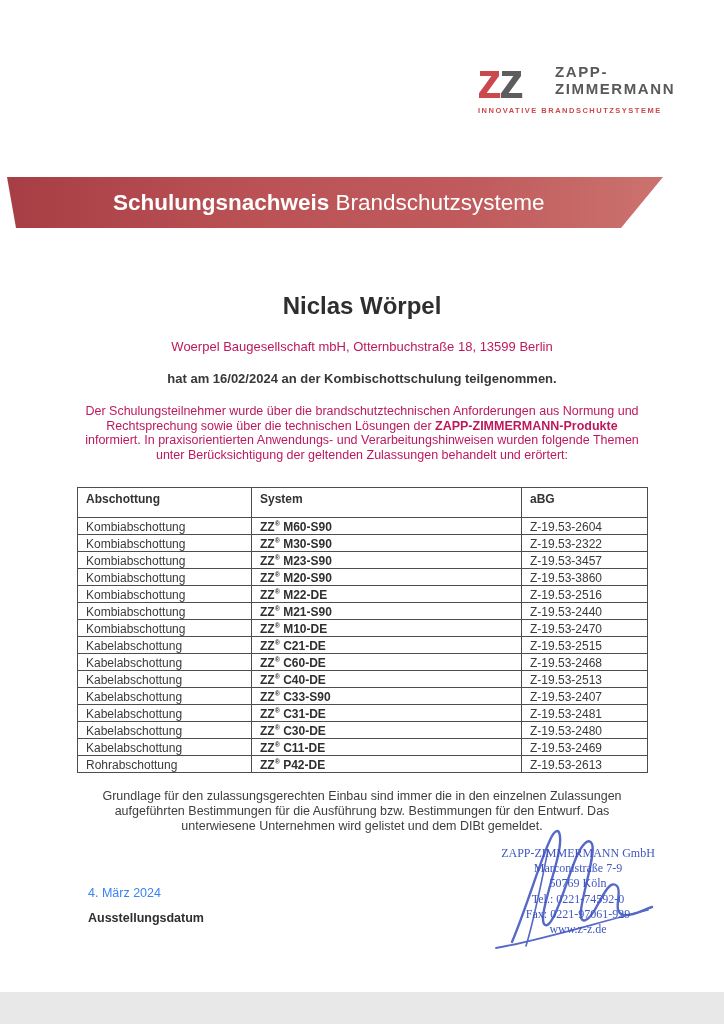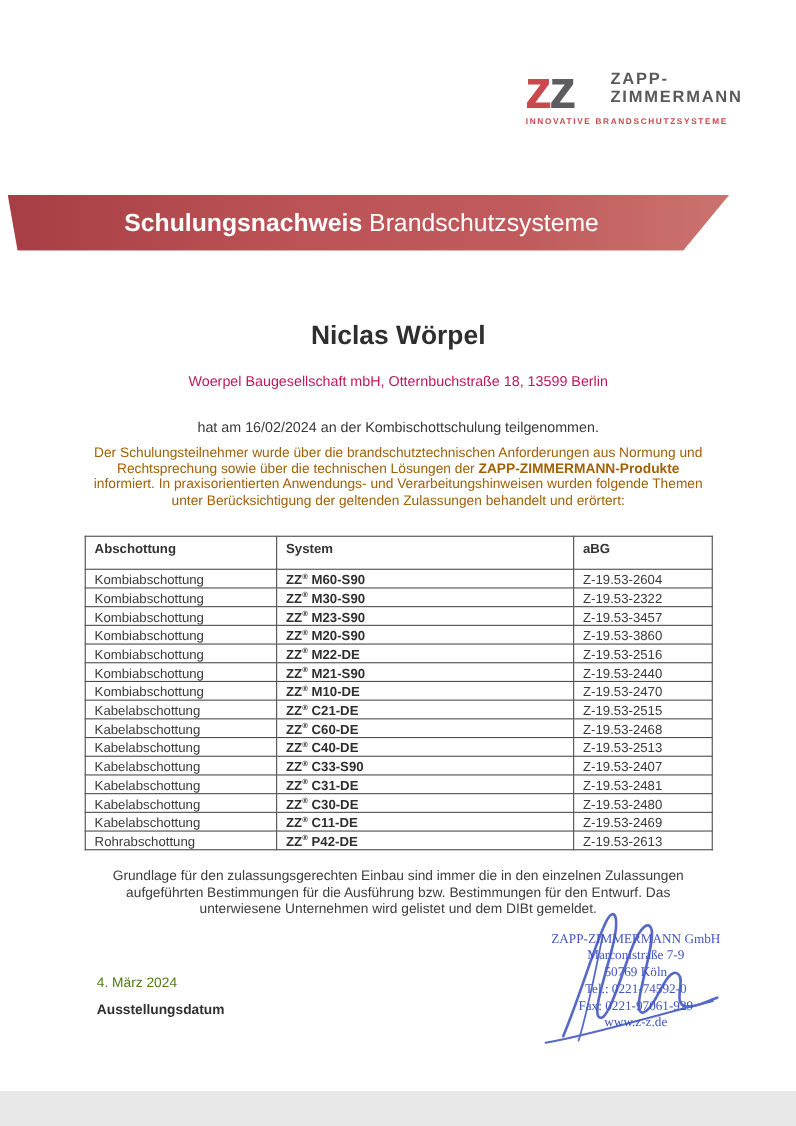"hat am 16/02/2024 an der" .p-attend { font-weight: normal -> bold; top: 381px -> 371px }
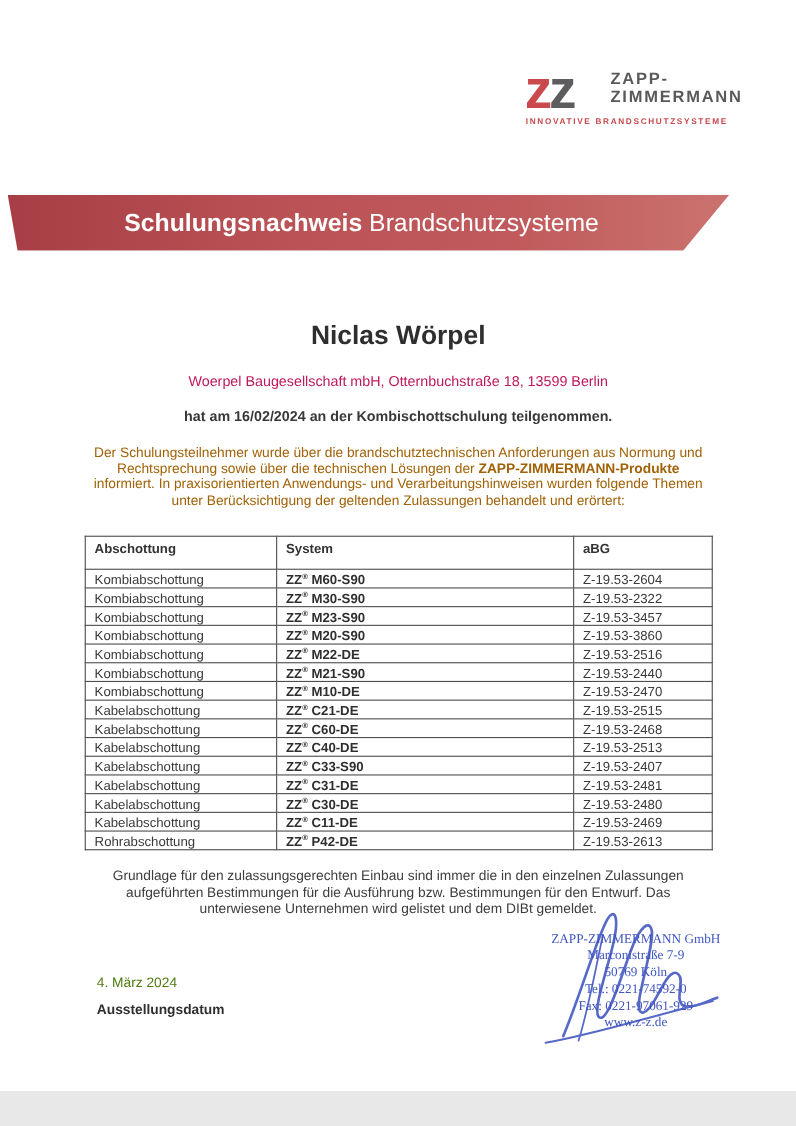"Der Schulungsteilnehmer wurde über die" .intro { color: #a16207 -> #be185d }
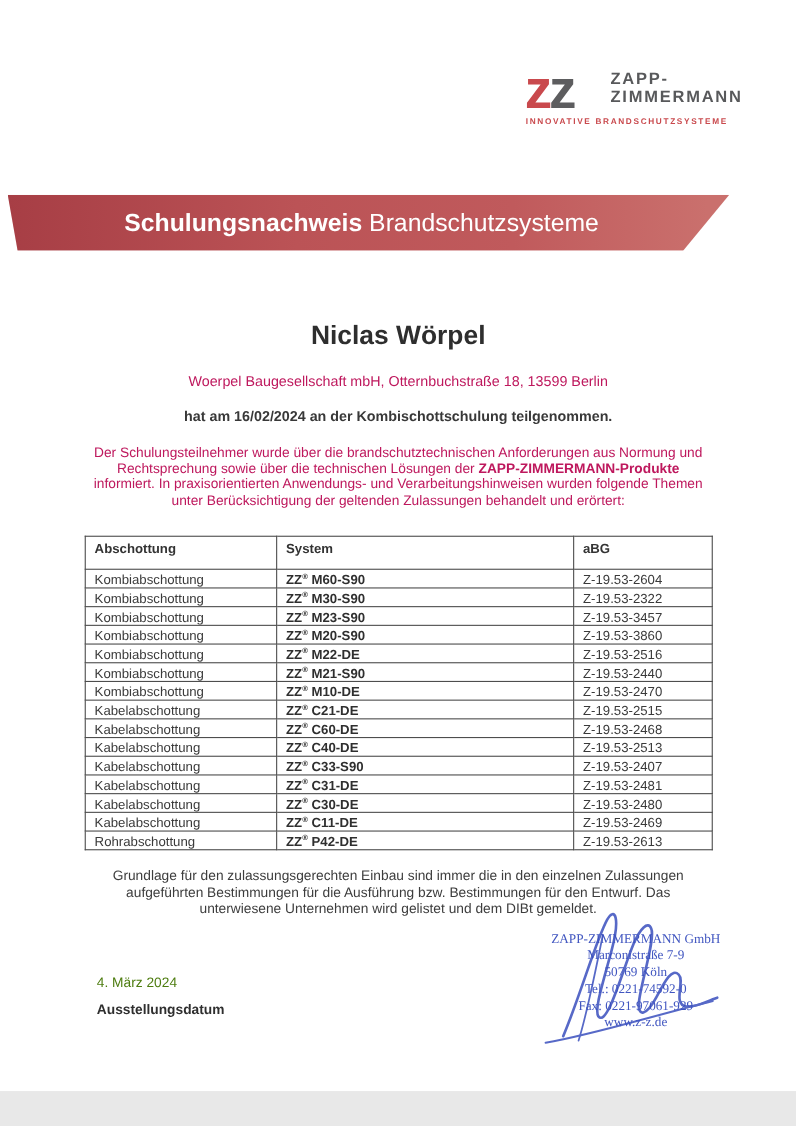"4. März 2024" .issue-date { color: #4d7c0f -> #3b82f6 }
